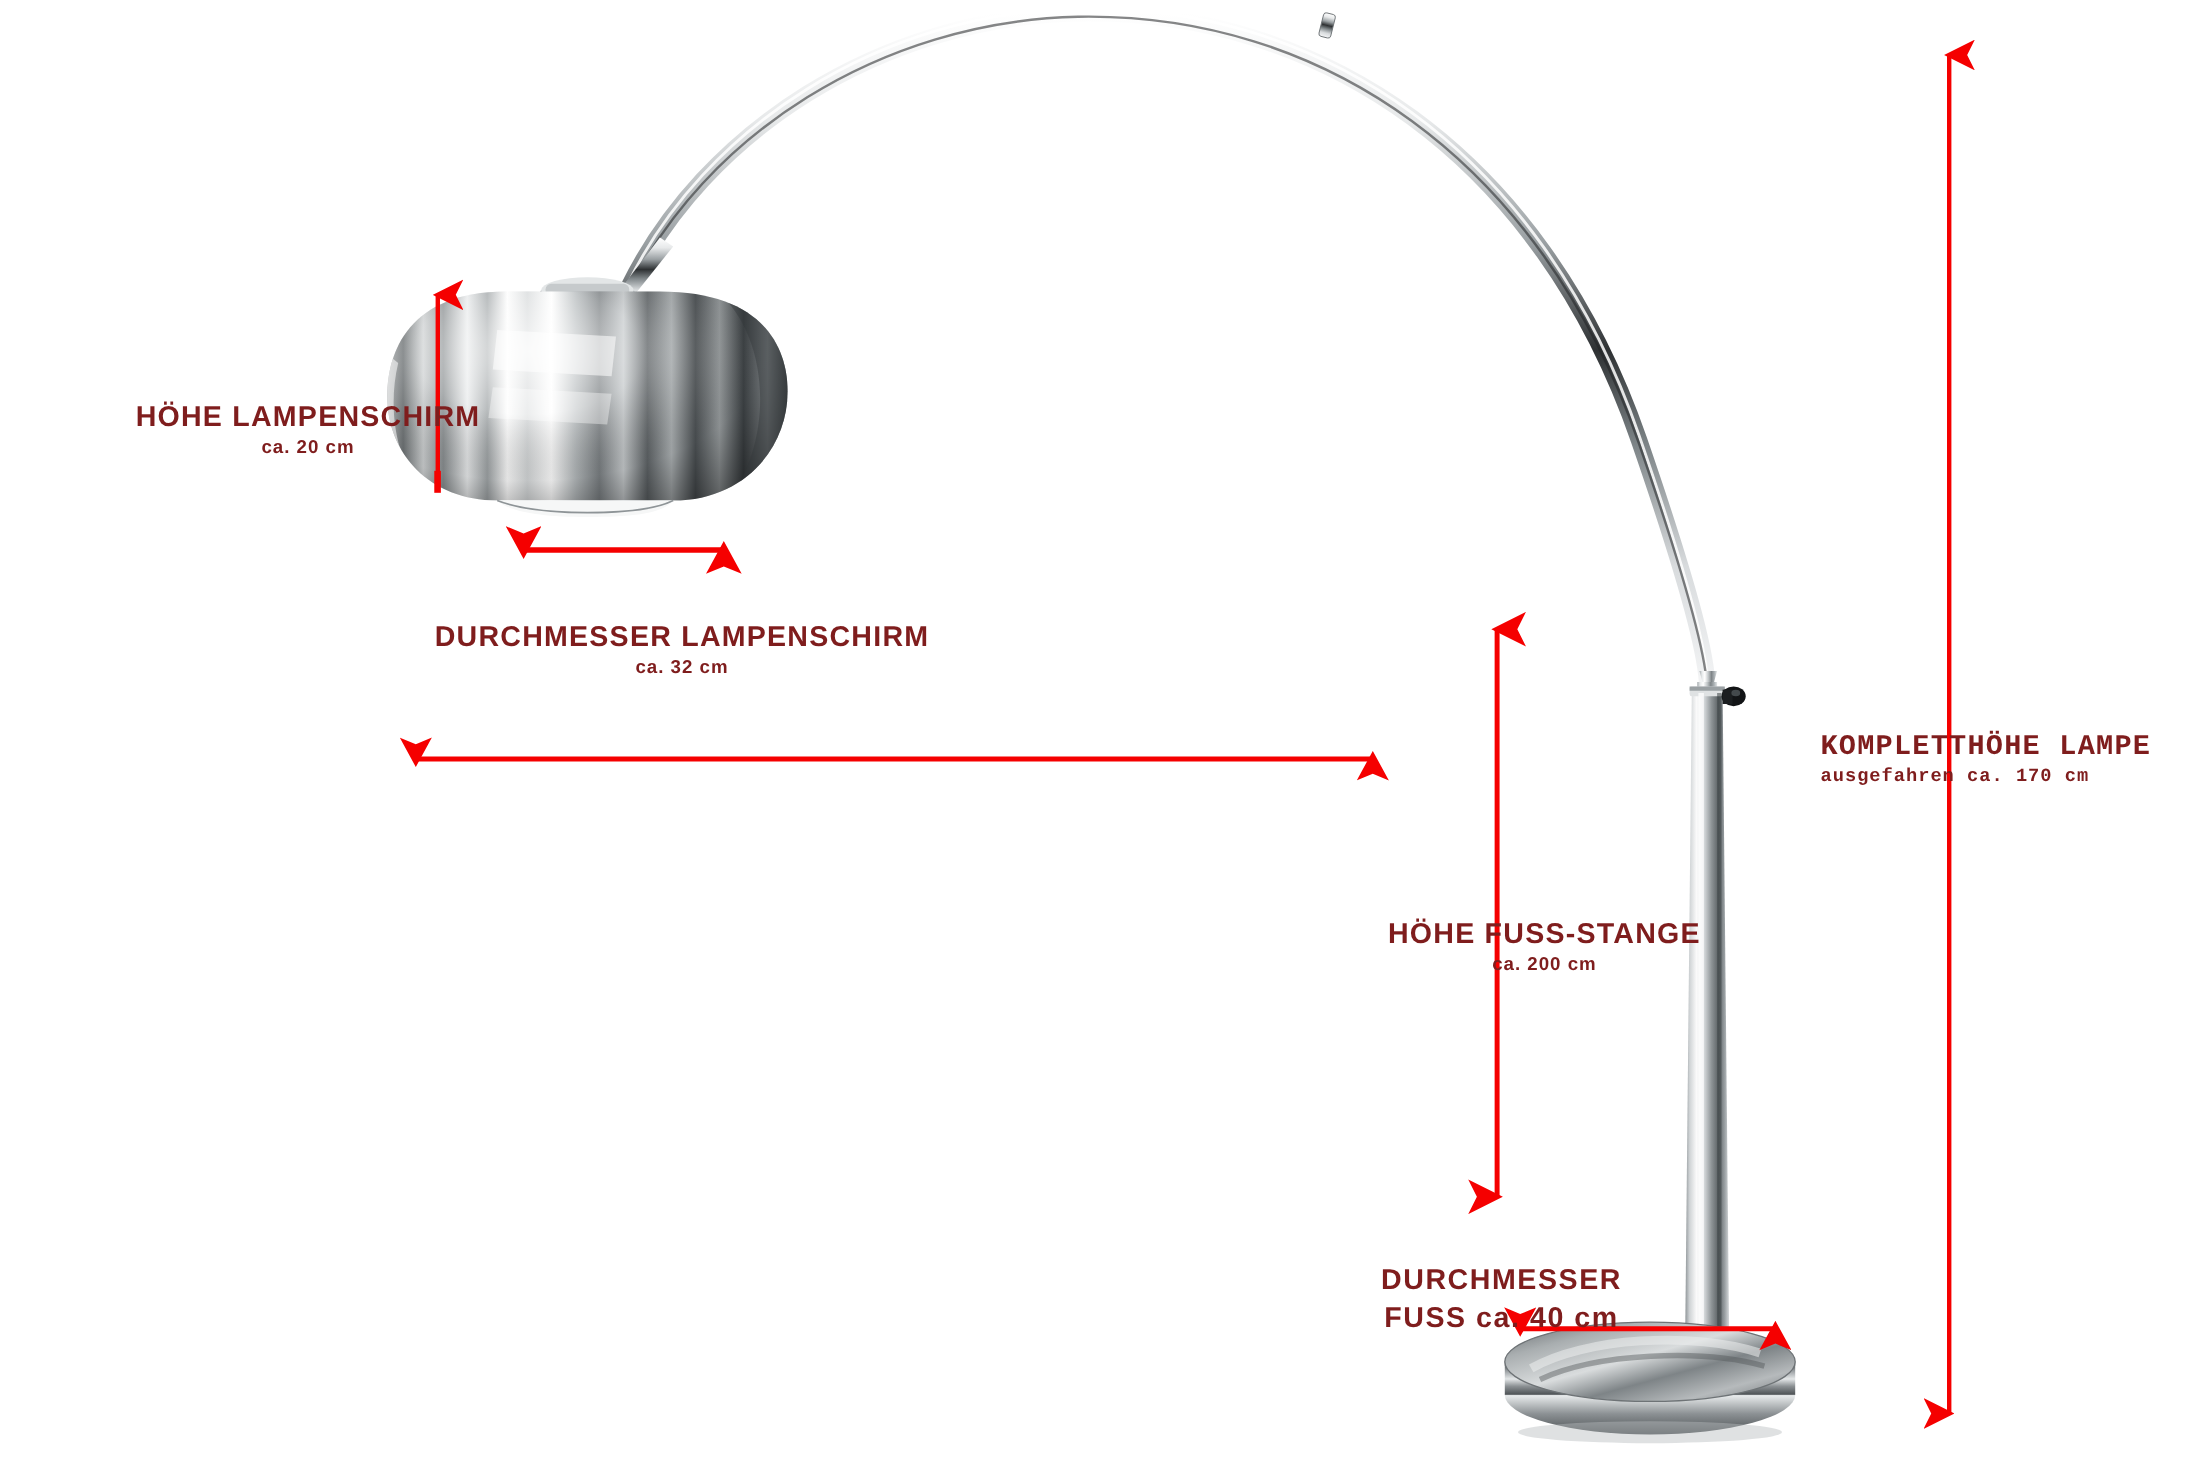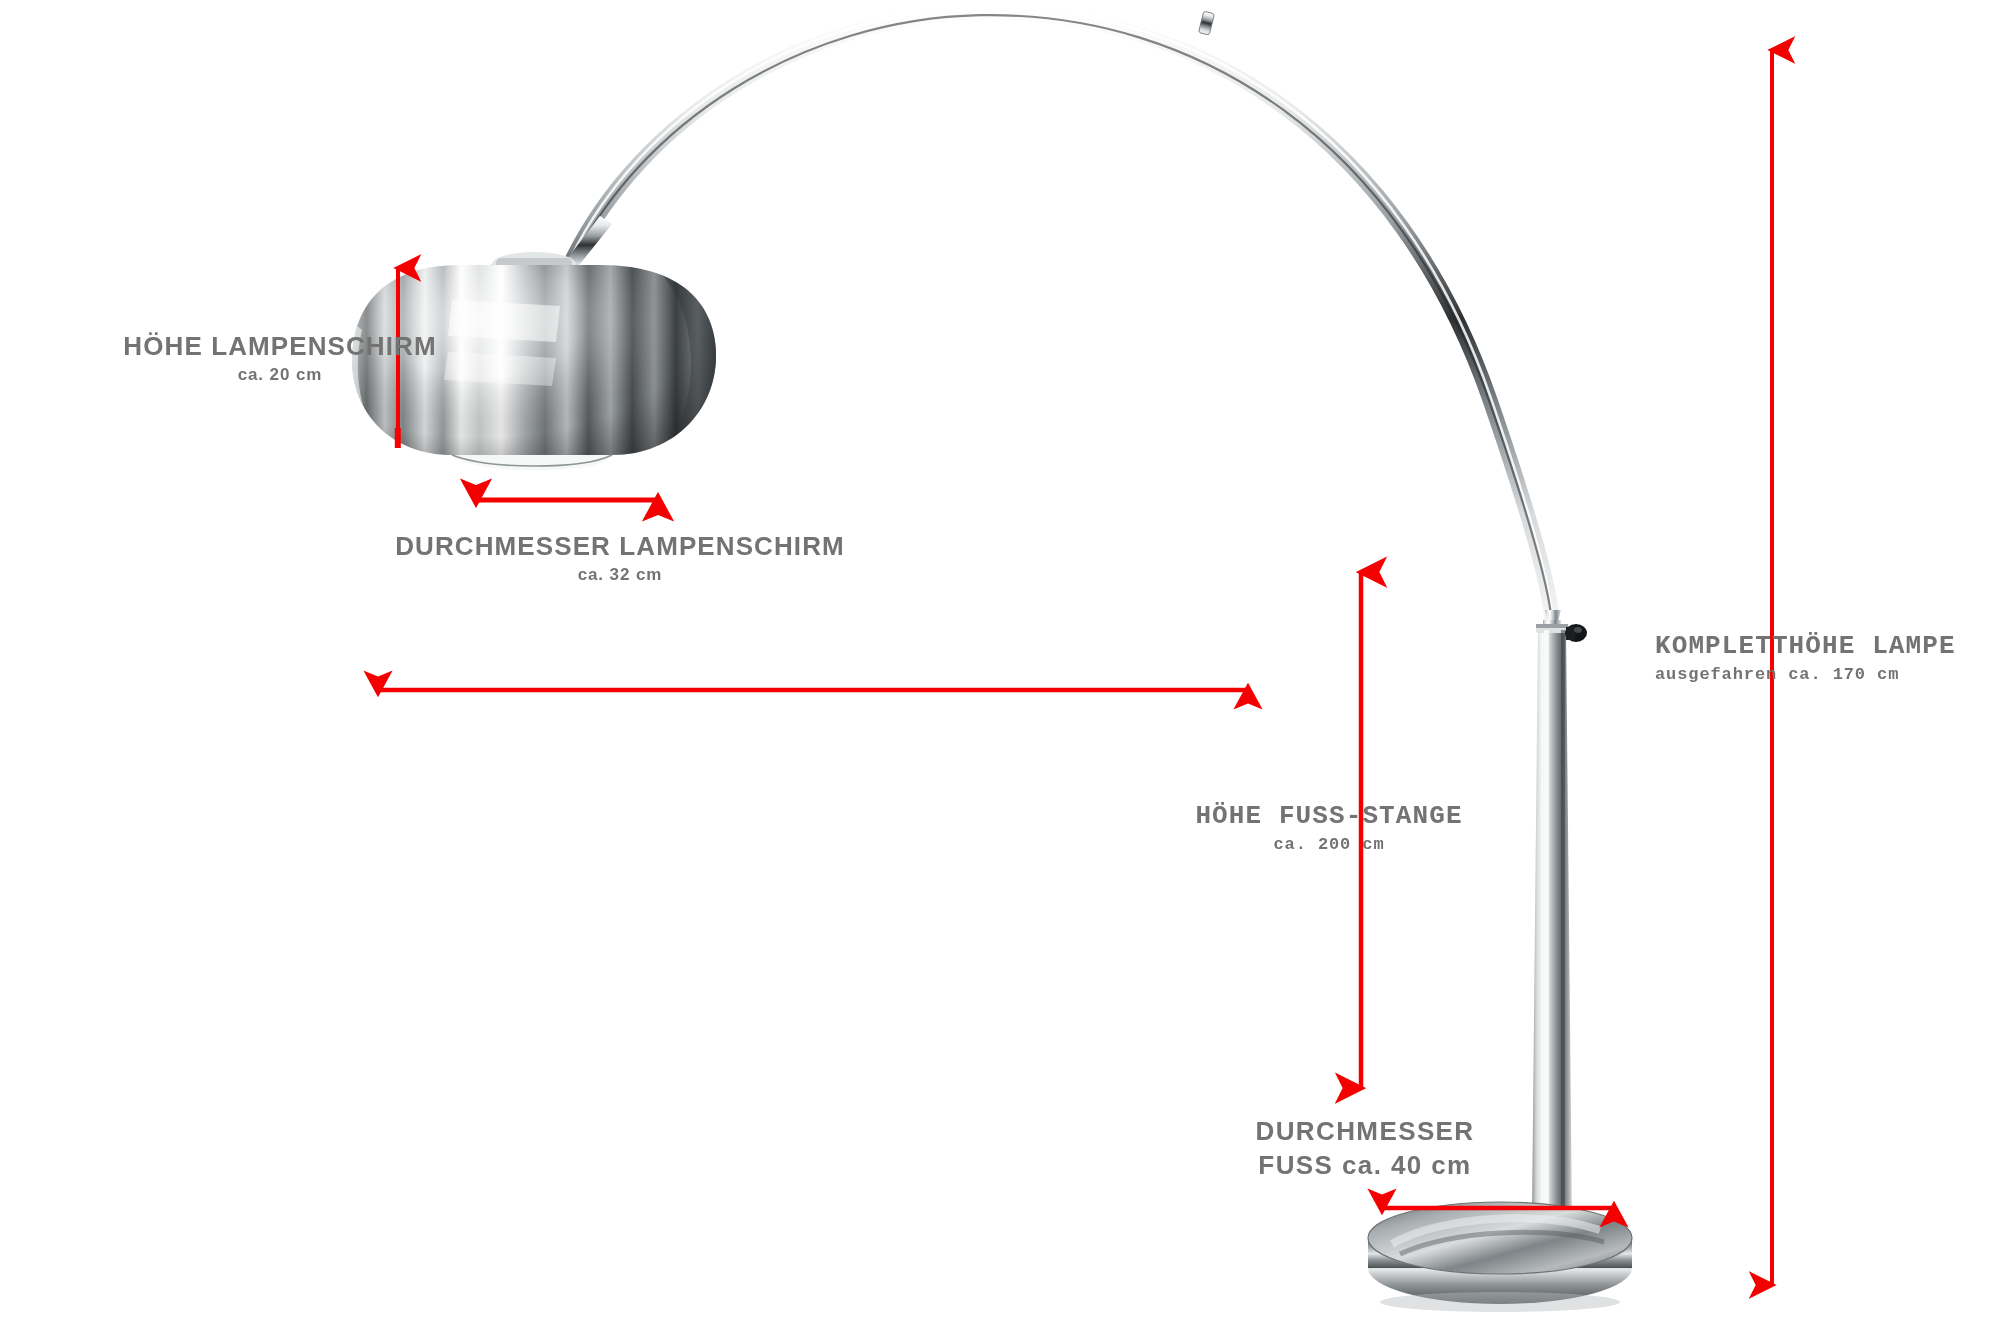"HÖHE LAMPENSCHIRM" .anno { color: #737373 -> #7f1d1d; margin-top: none -> 32px }
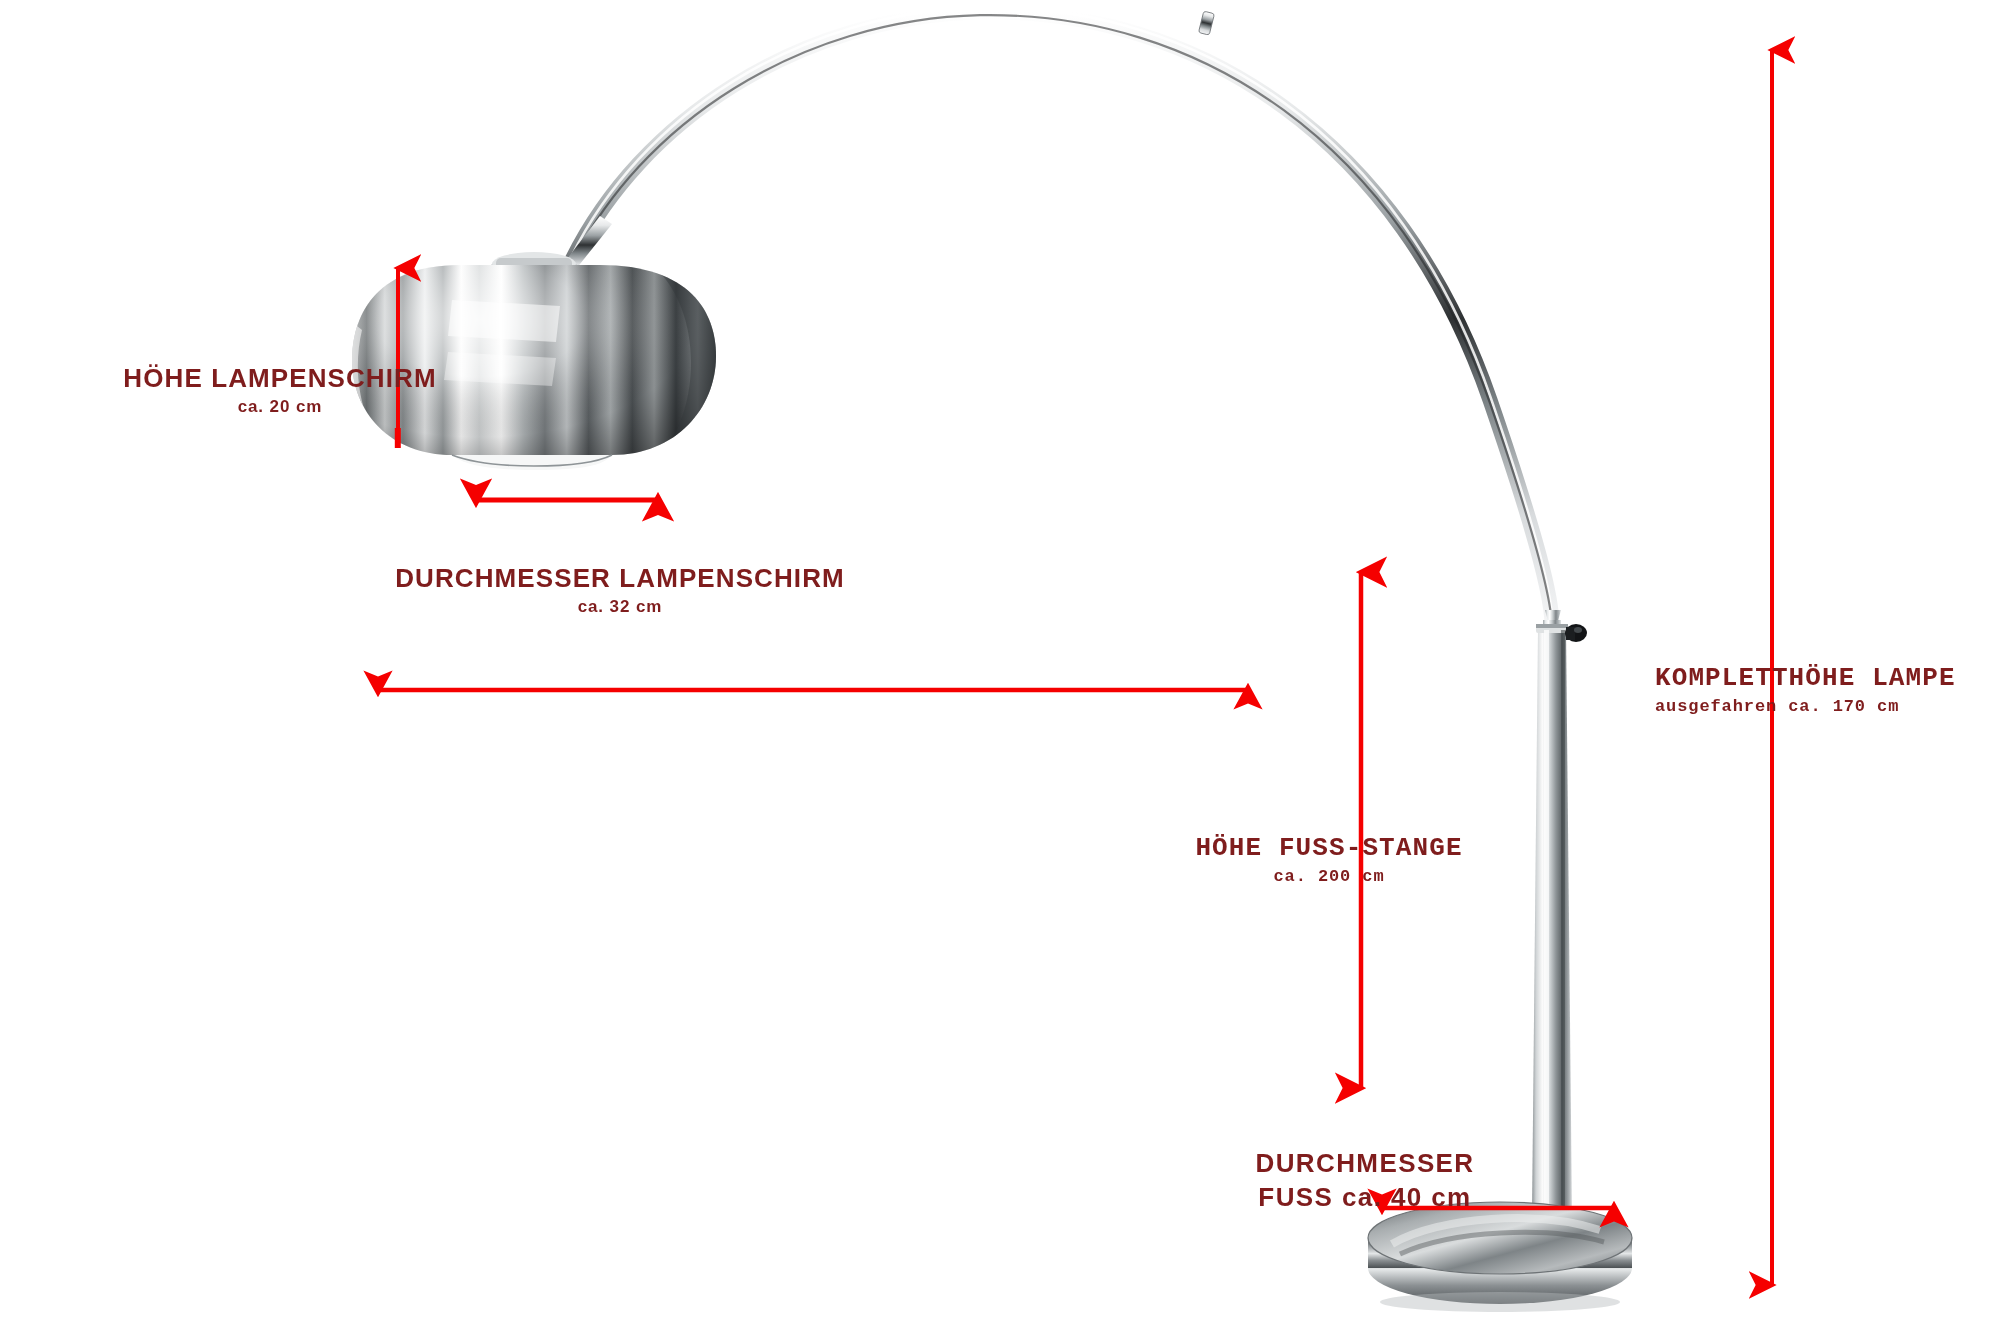"HÖHE FUSS-STANGE" #lbl-pole-height { font-family: Liberation Mono, monospace -> none; left: 1179px -> 1254px }
